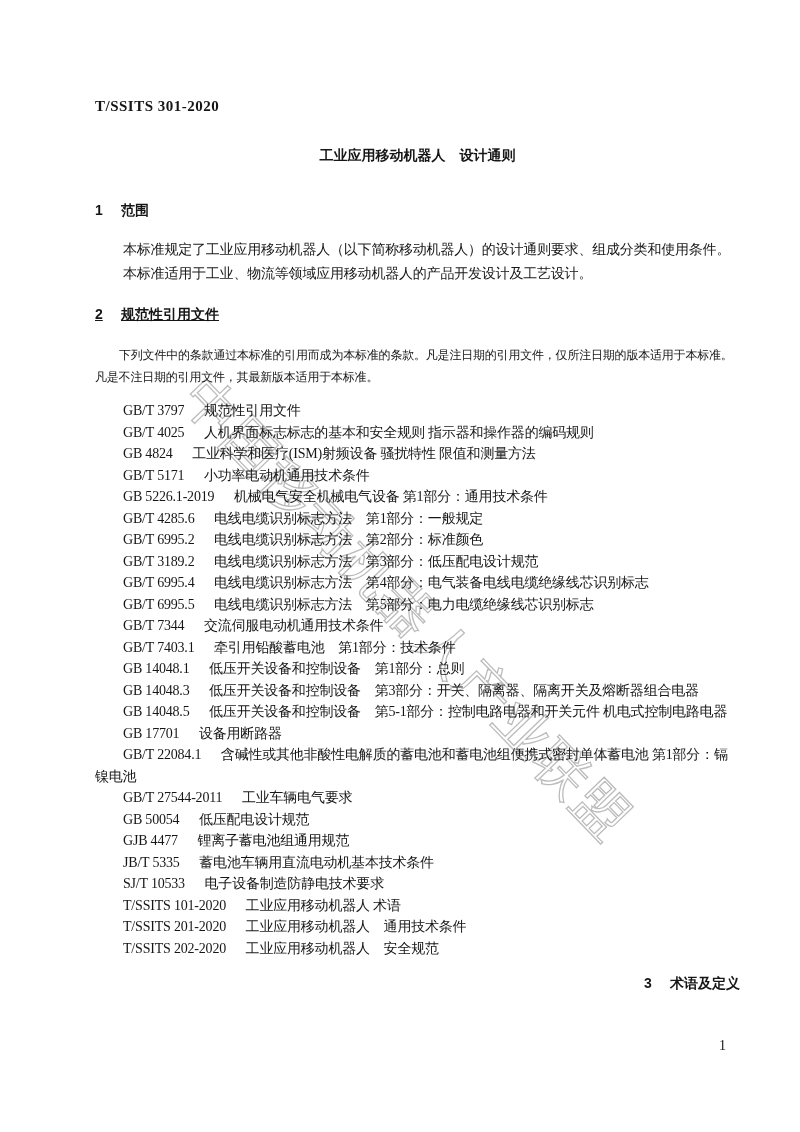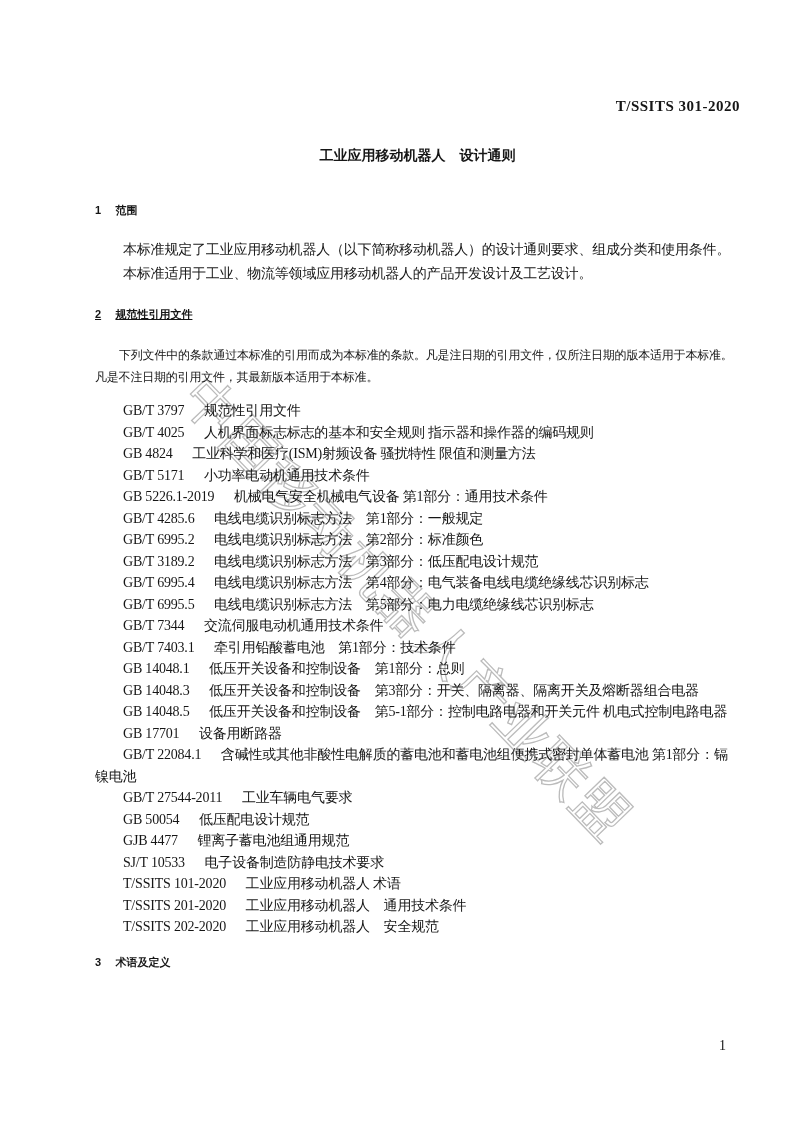"T/SSITS 301-2020" .std-code { text-align: right -> none }
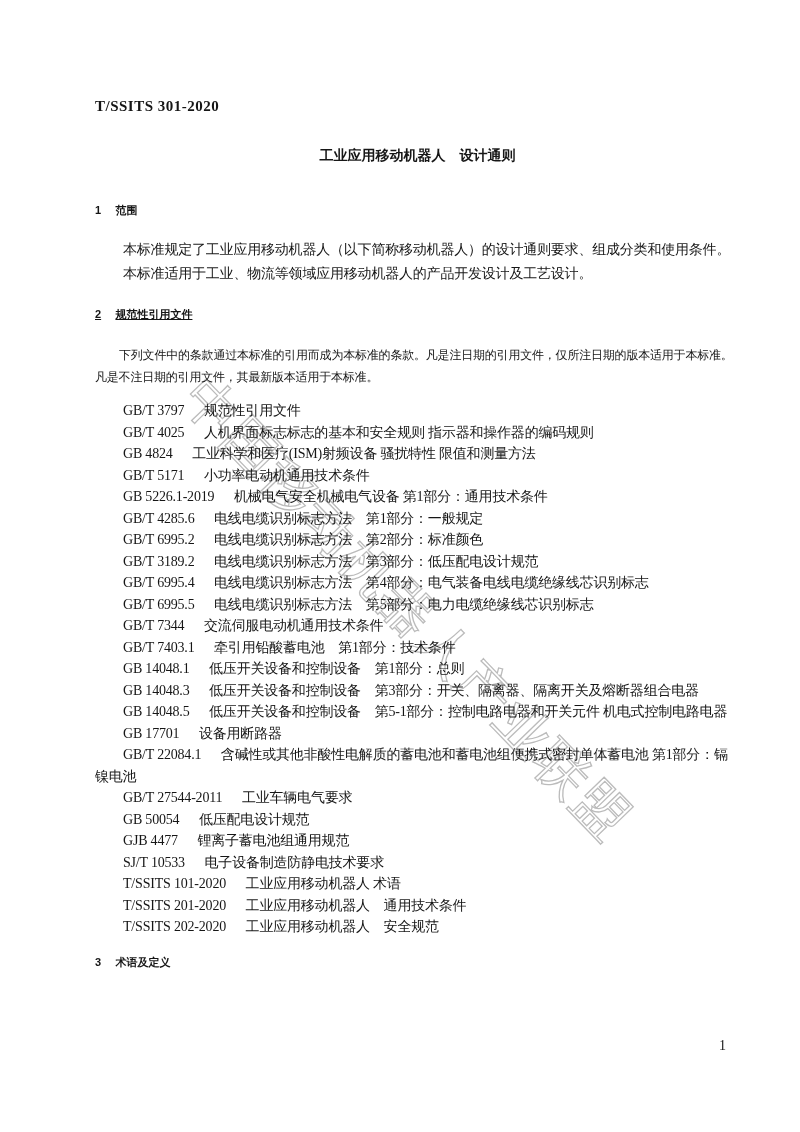"1 范围" .sec-heading { font-size: 11px -> 14px }
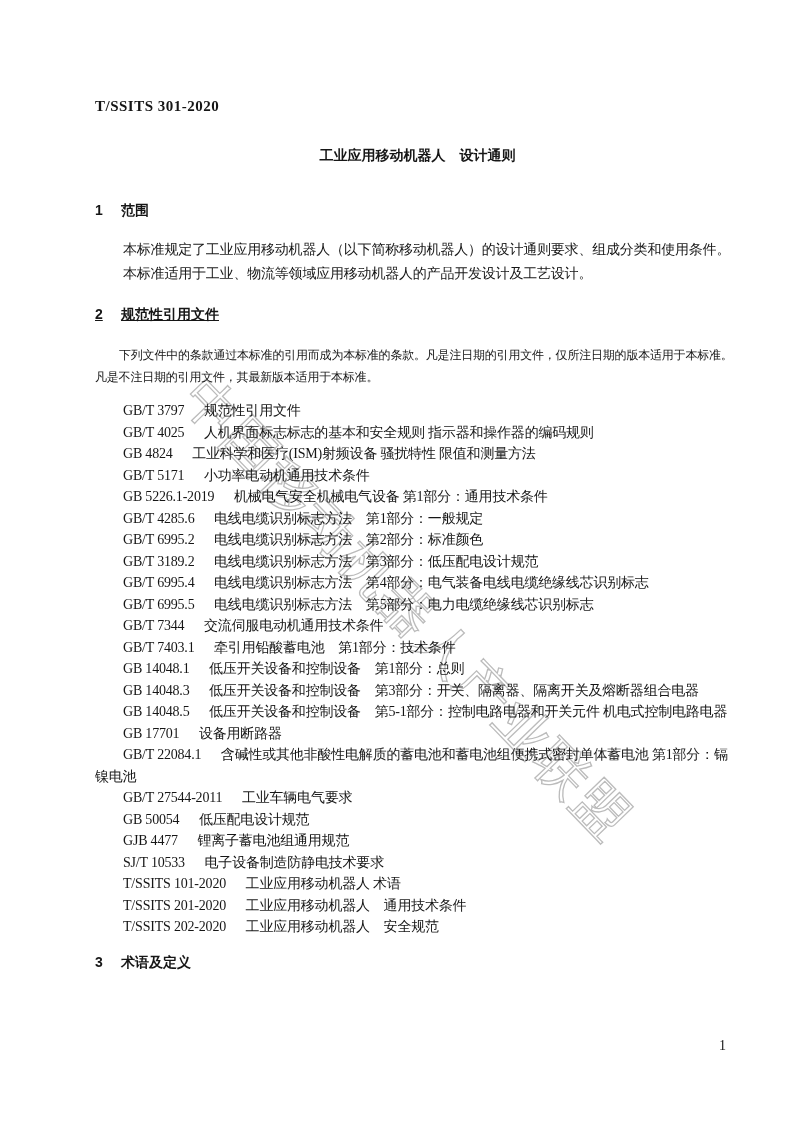"JB/T 5335 蓄电池车辆用直流电动机基本技术条件" div.ref { html: none -> <div><span>JB/T 5335</span><span>蓄电池车辆用直流电动机基本技术条件</span></div> }
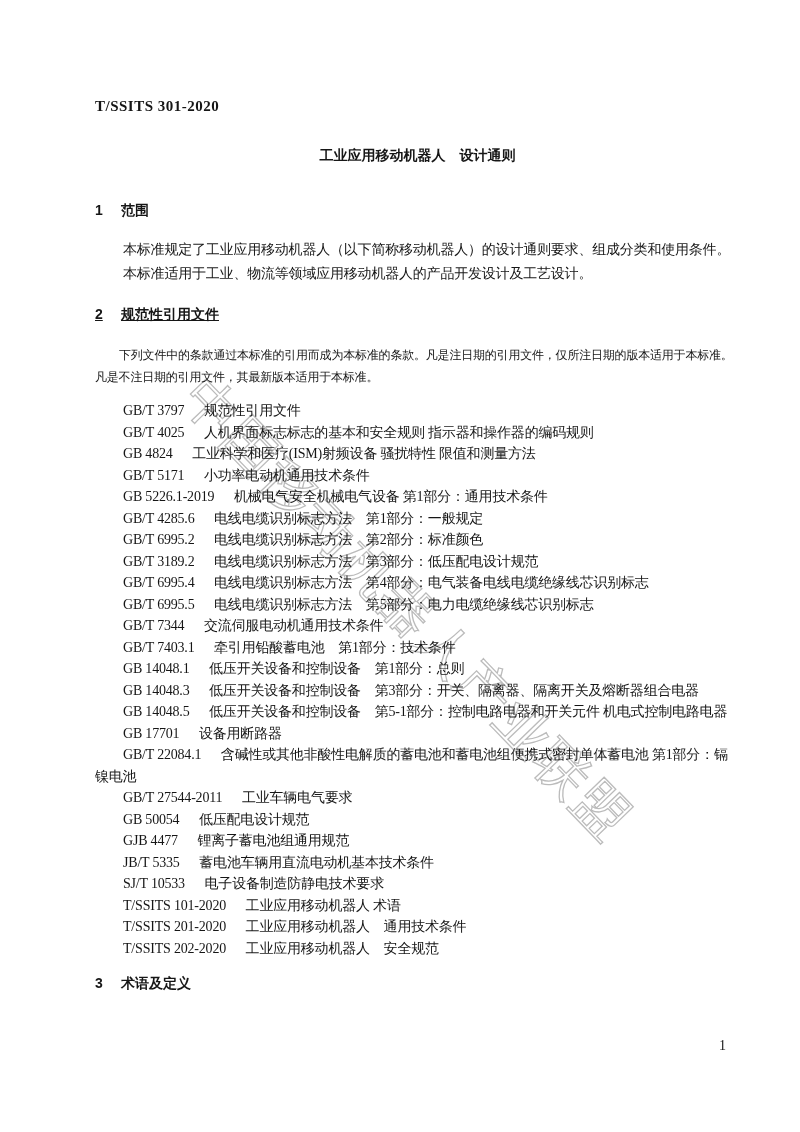"3 术语及定义" #sec-terms { text-align: none -> right }
